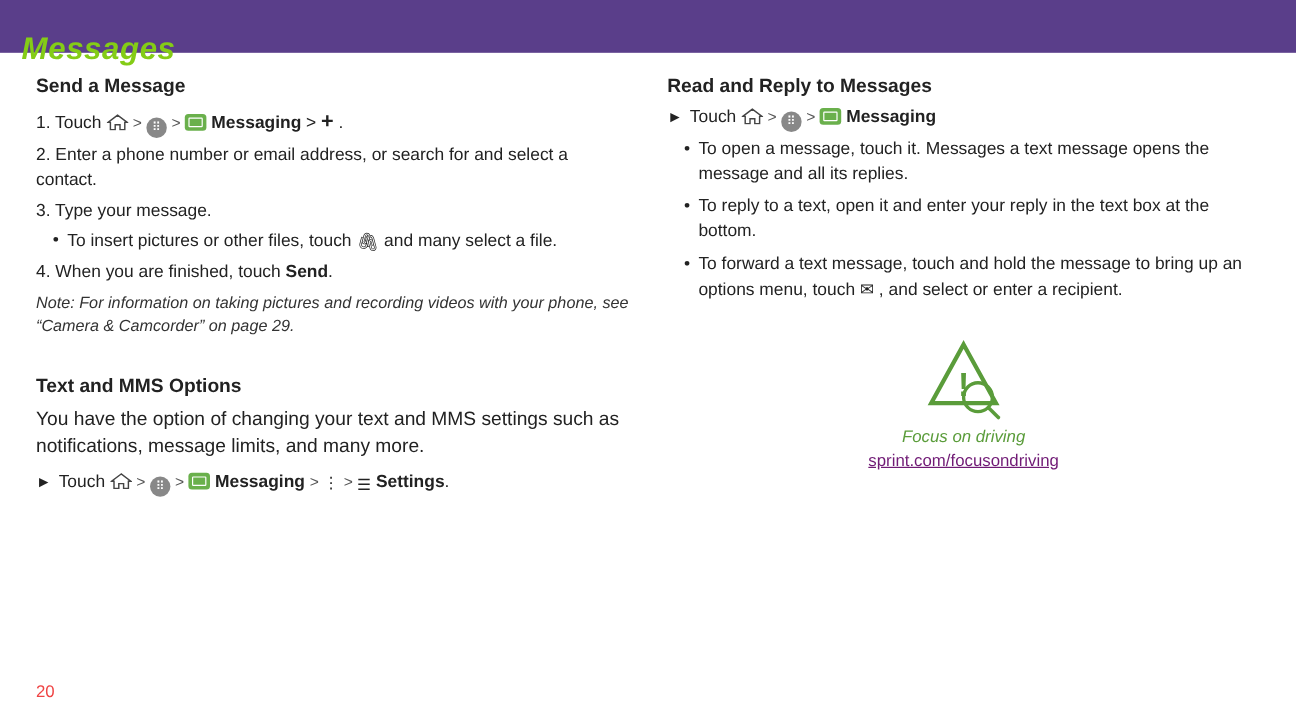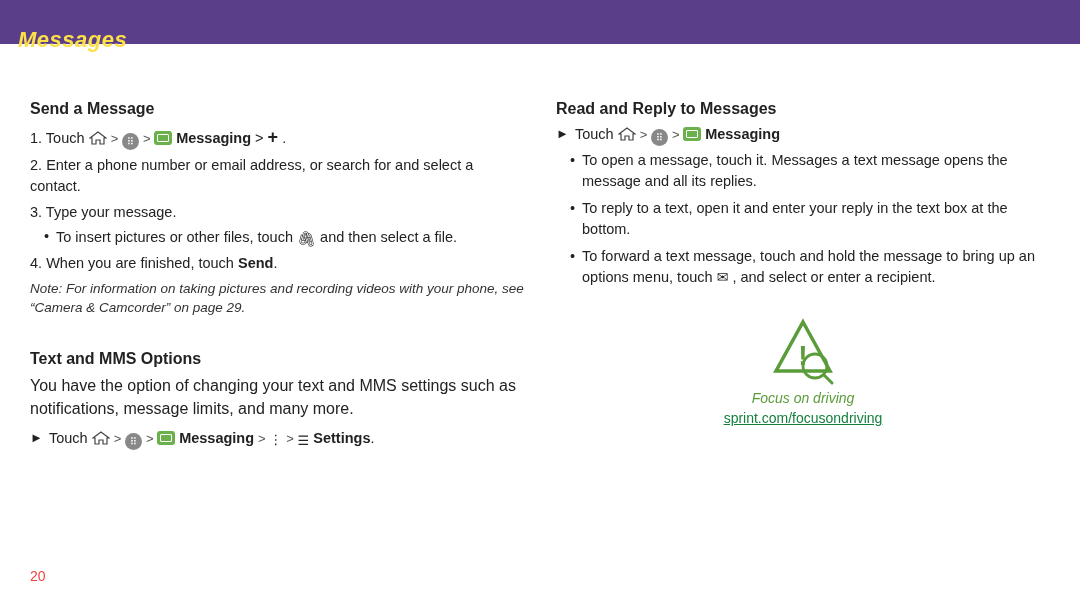"Messages" .header-title { color: #fde047 -> #84cc16; font-size: 22px -> 26px }
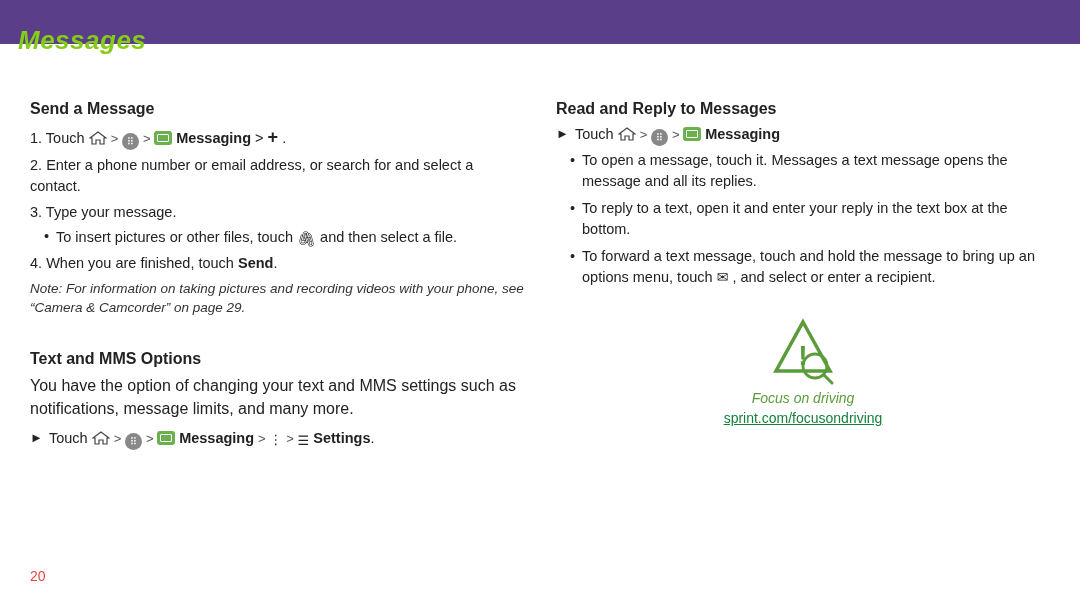"Send a Message" .content { margin-top: 36px -> none }
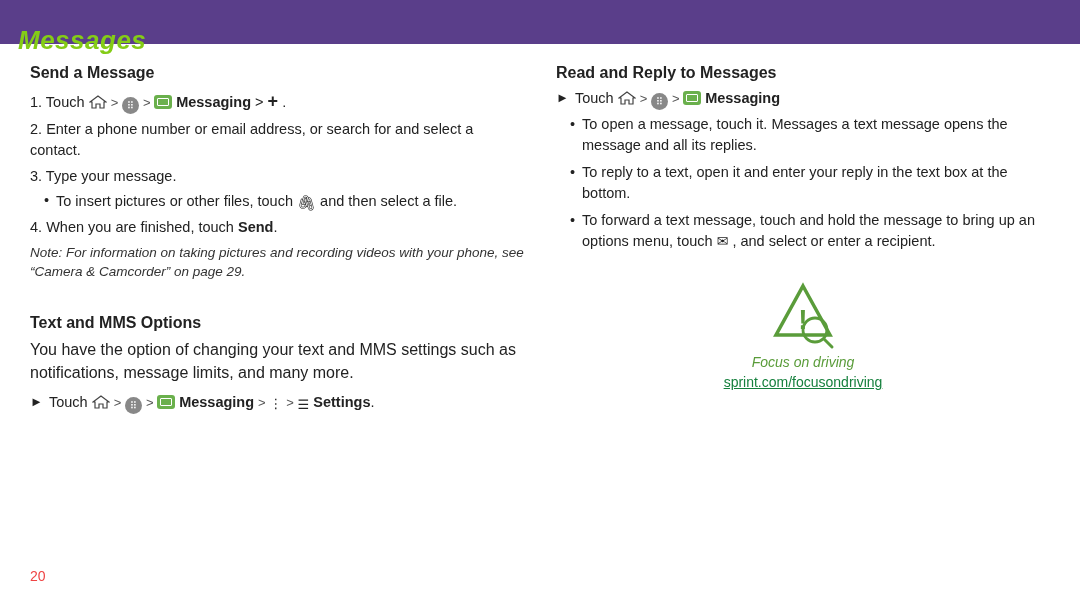"and then select a file." span { text: then -> many }
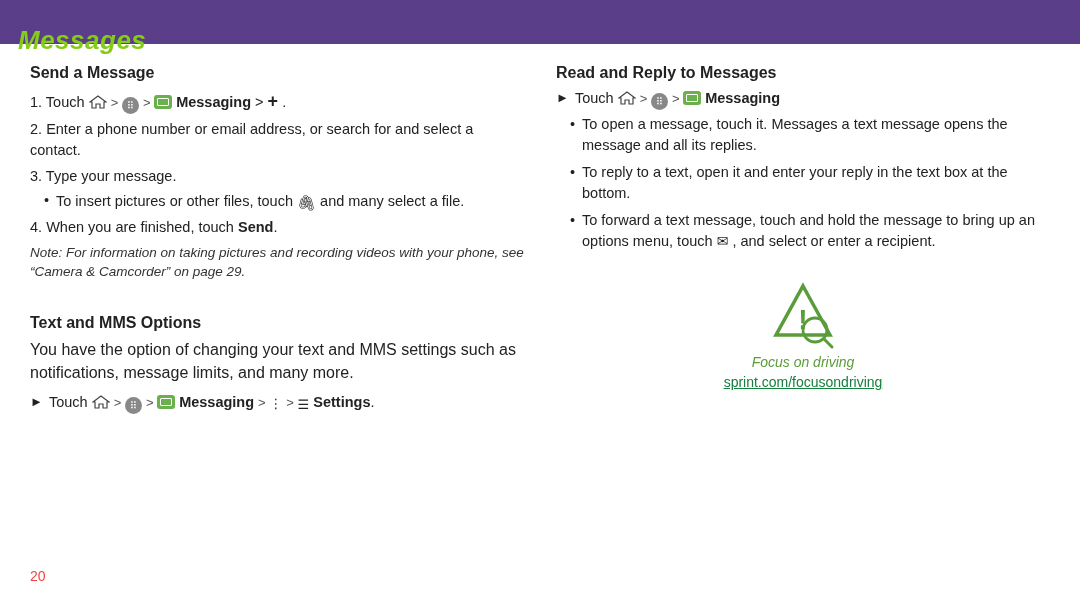"sprint.com/focusondriving" .focus-link { color: #15803d -> #701a75 }
